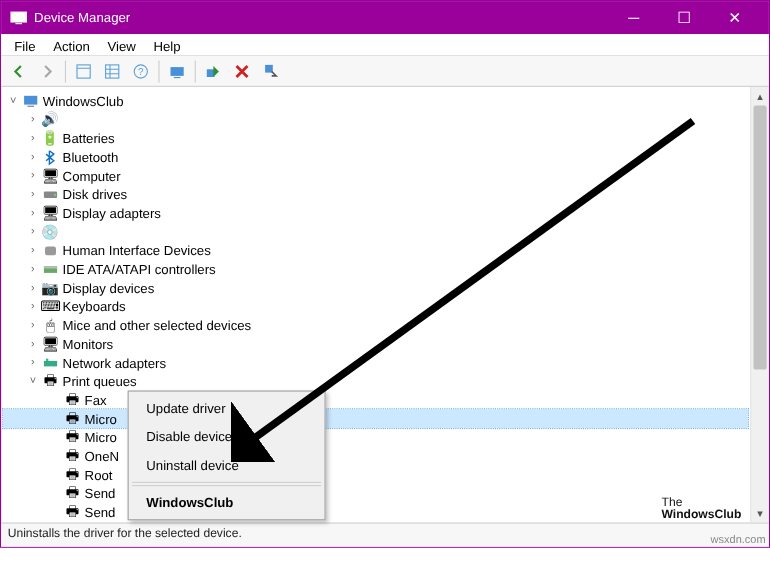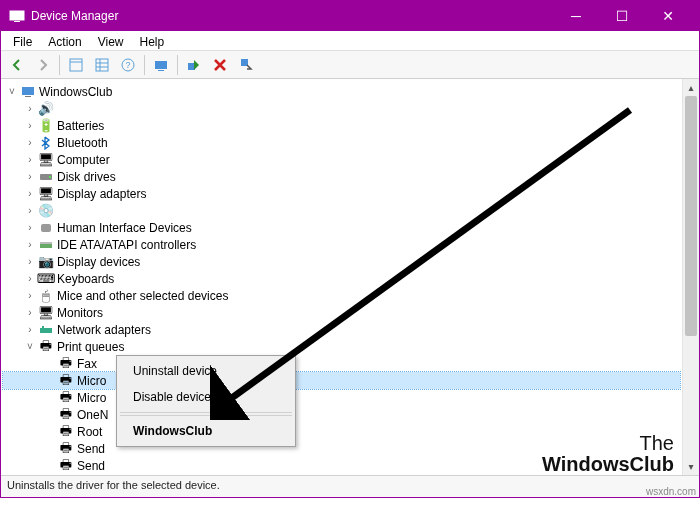"Update driver" div.ctxitem { html: none -> <div>Update driver</div> }
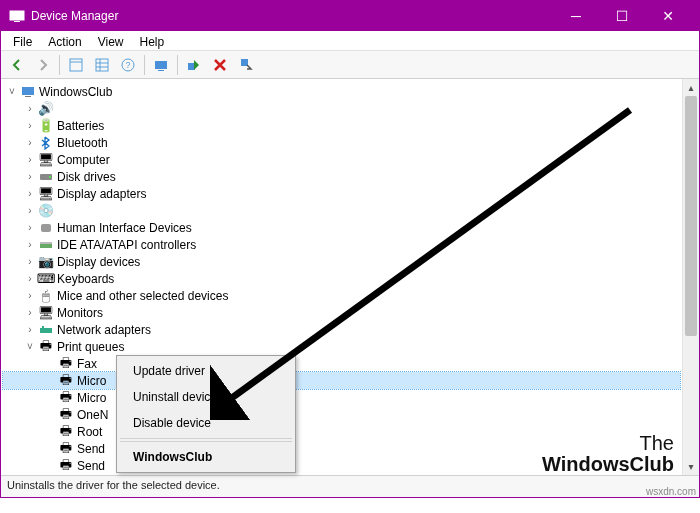"Uninstall device" div.ctxitem { order: before "Disable device" -> after "Disable device" }
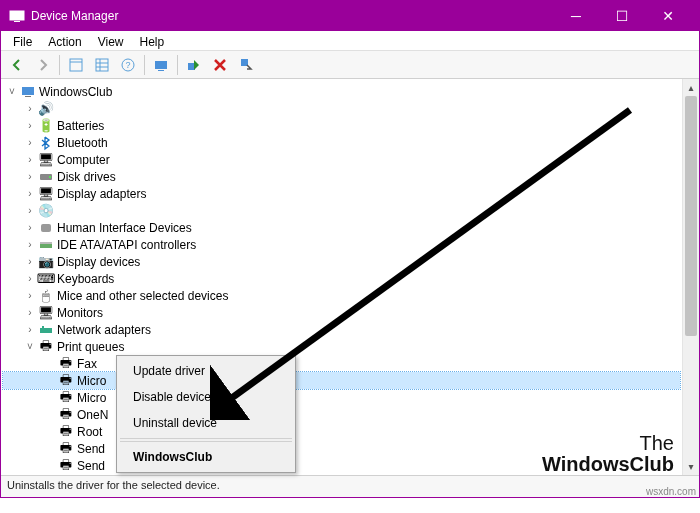"The" .watermark { font-size: 20px -> 11px; text-align: right -> left }
